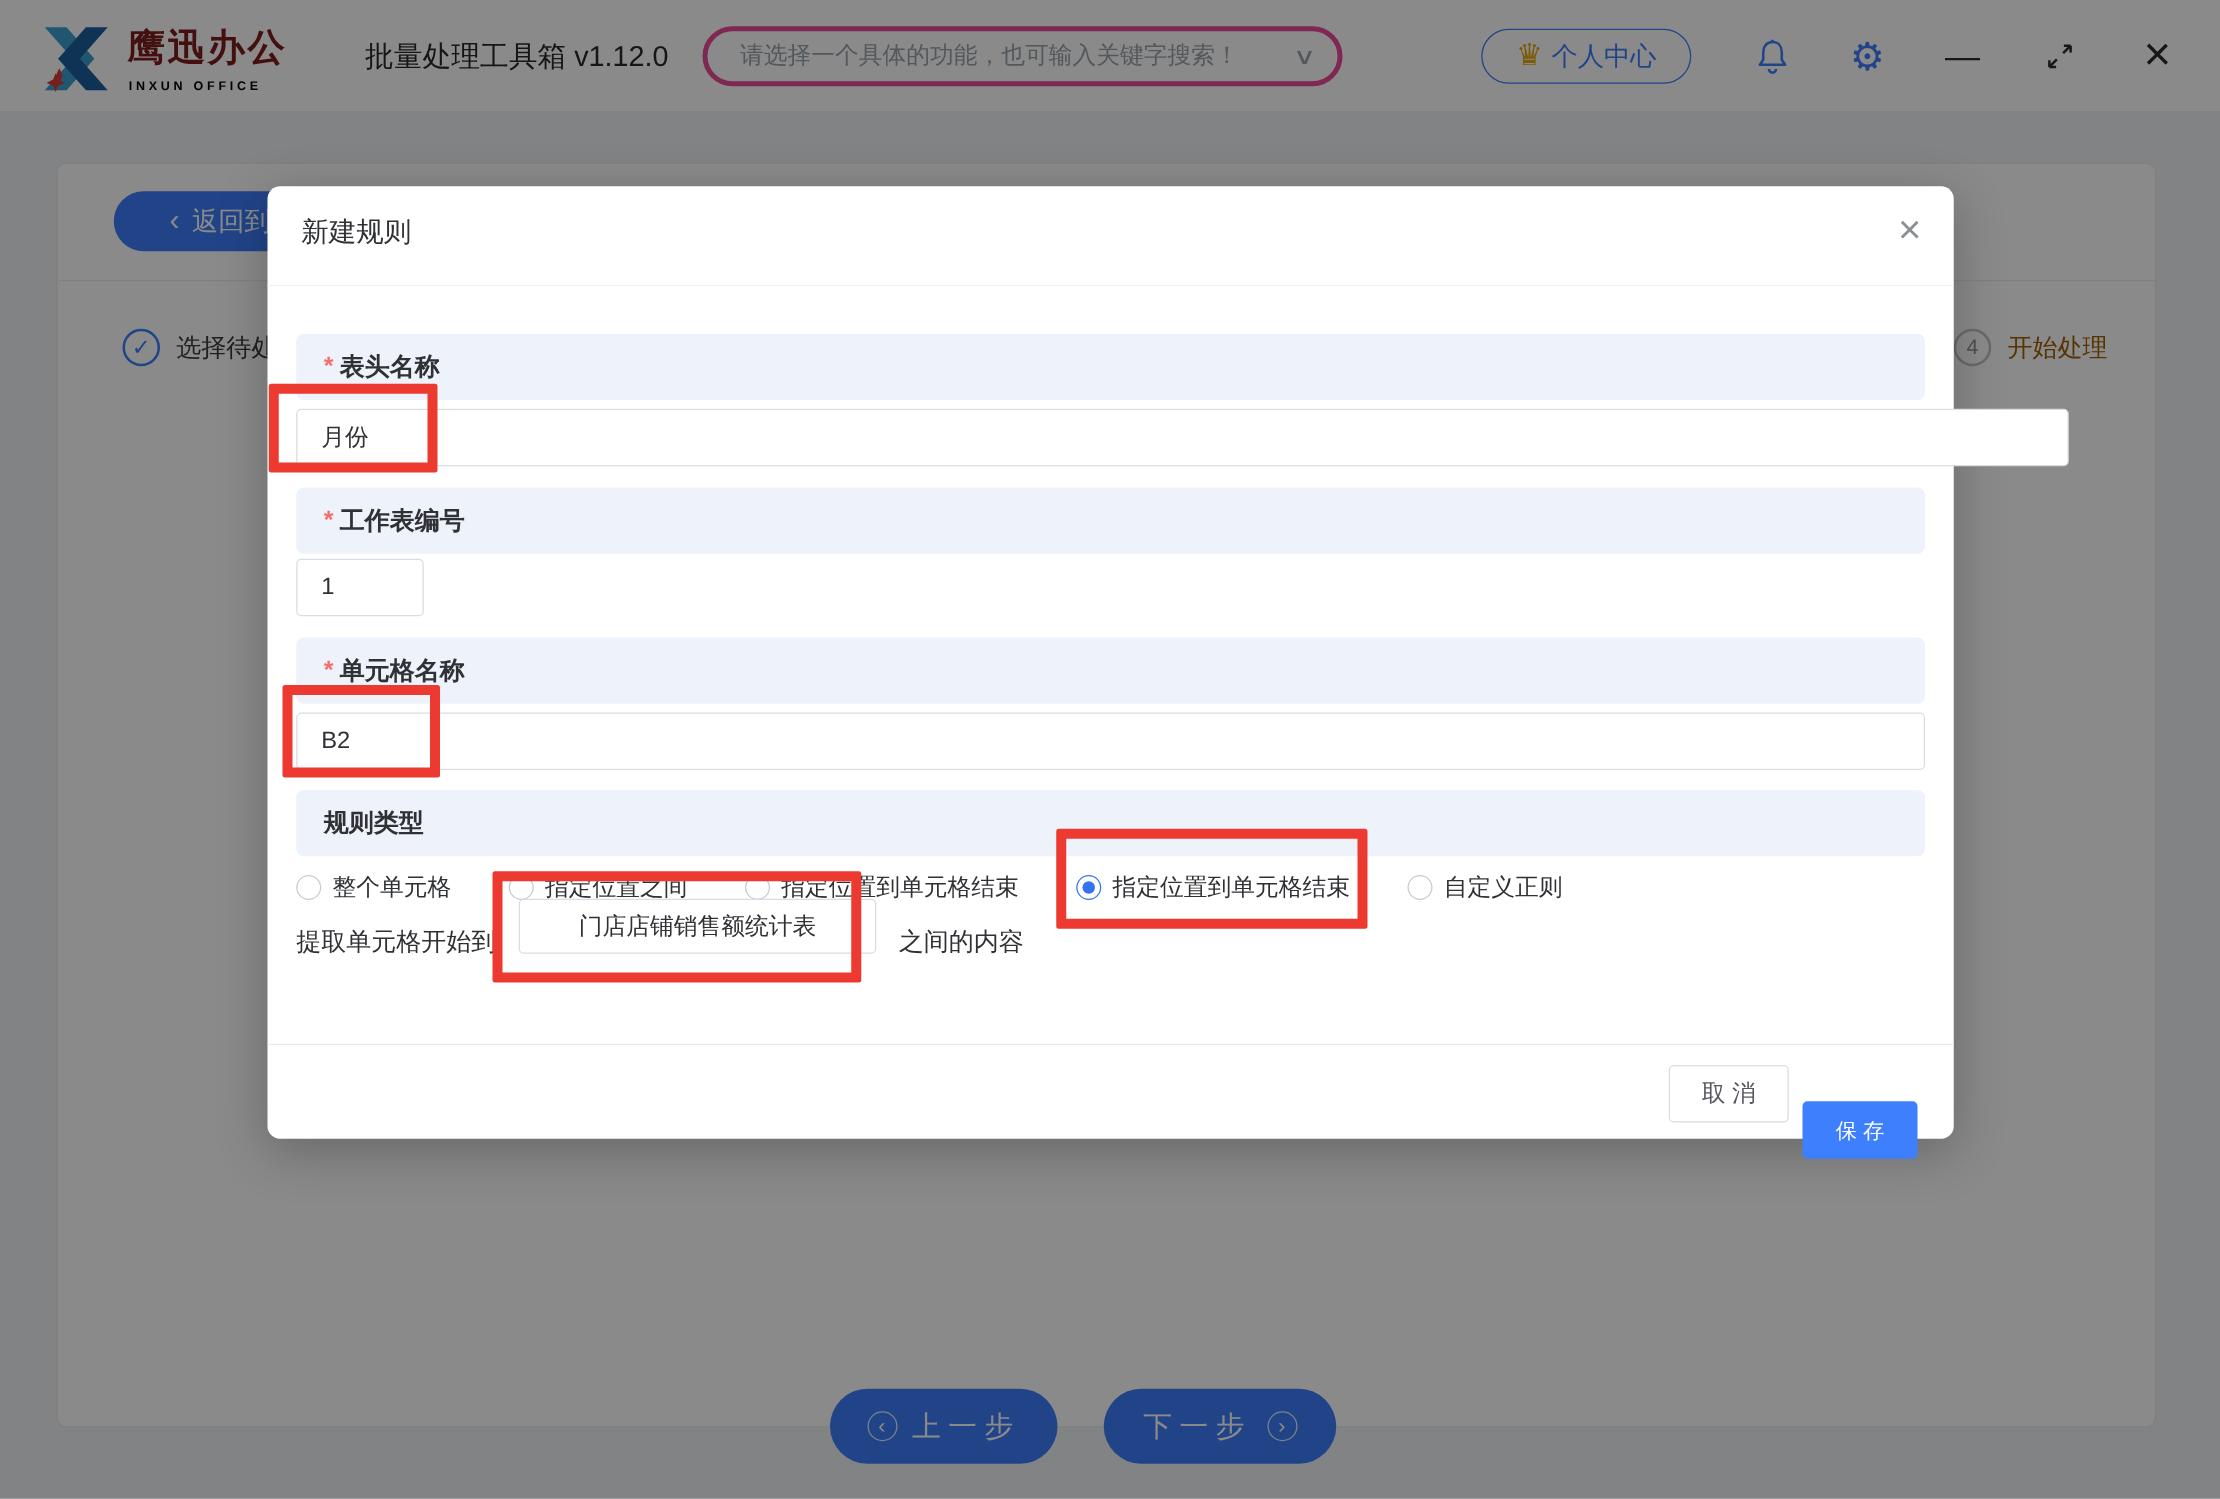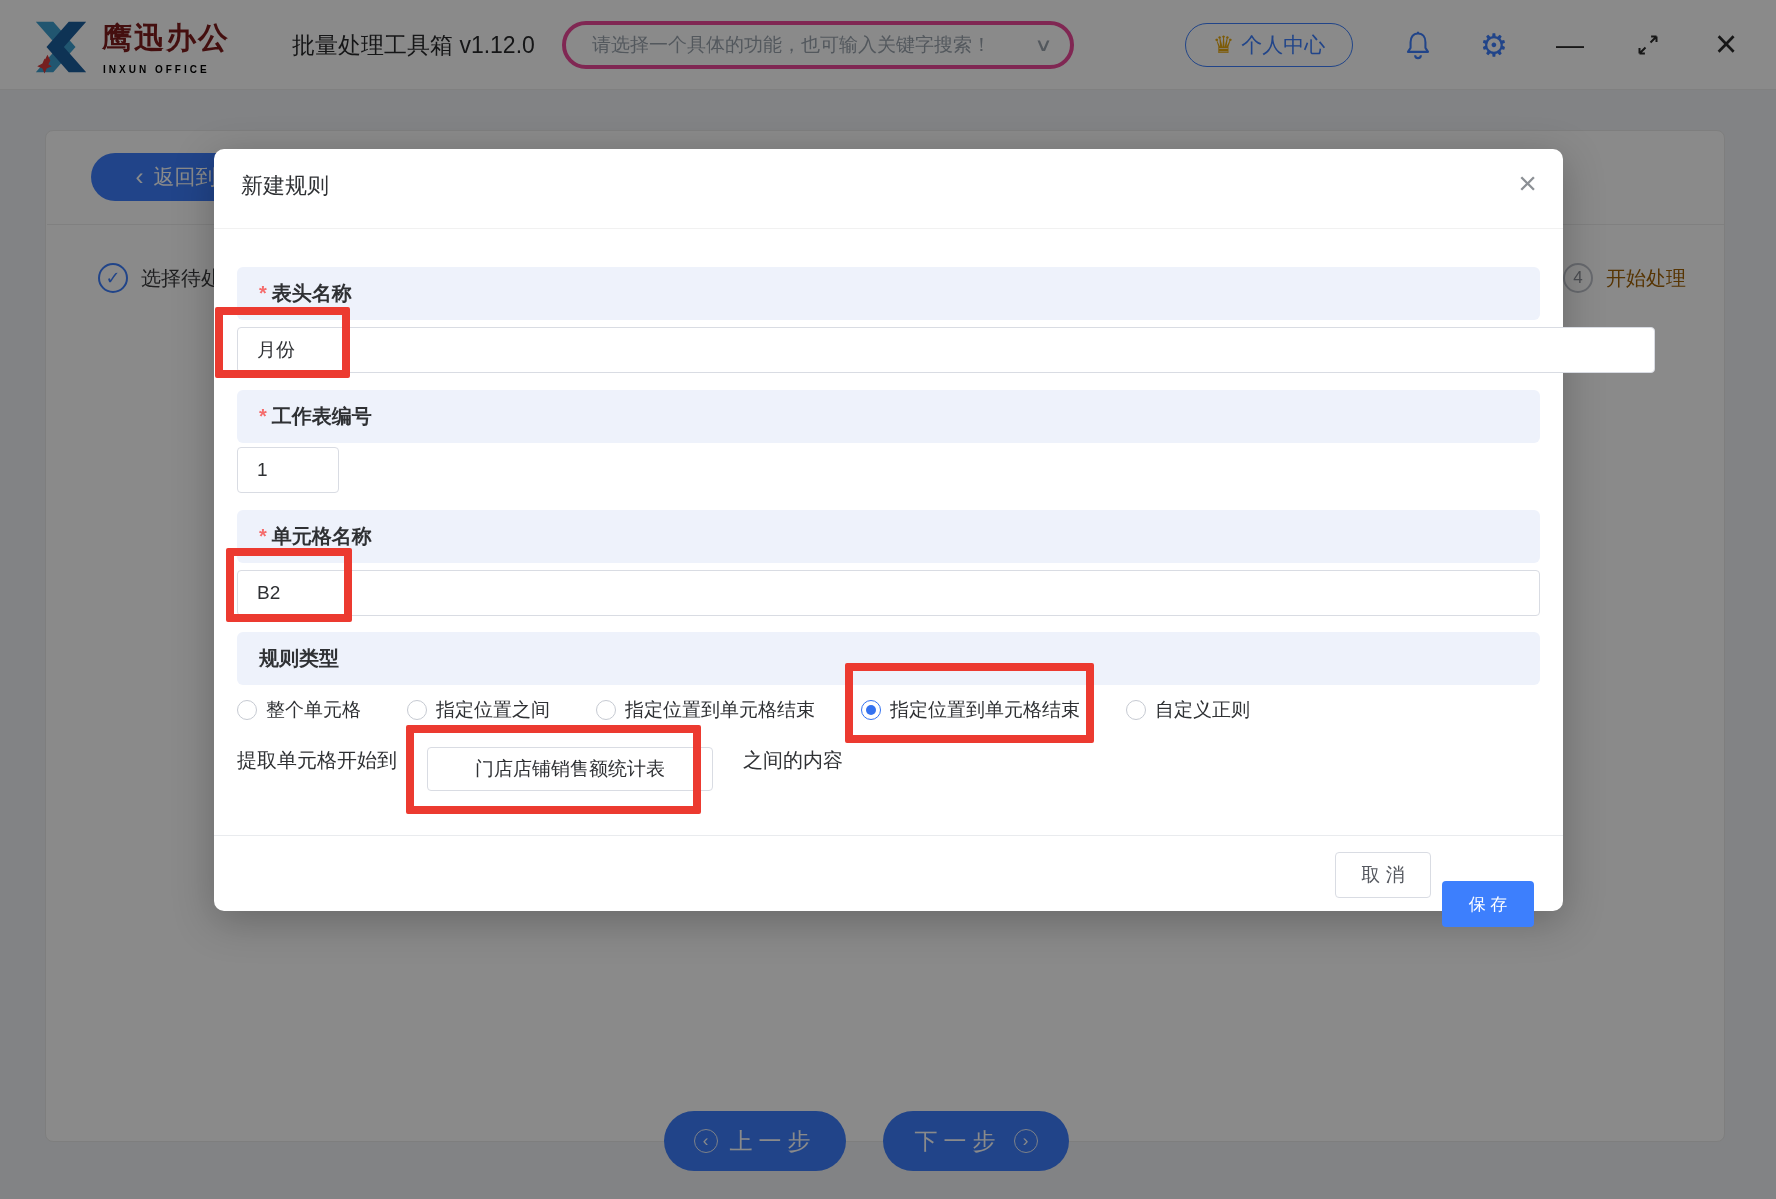"提取单元格开始到" .extract-row { align-items: flex-start -> flex-end; gap: 30px -> 18px; top: 598px -> 566px }
